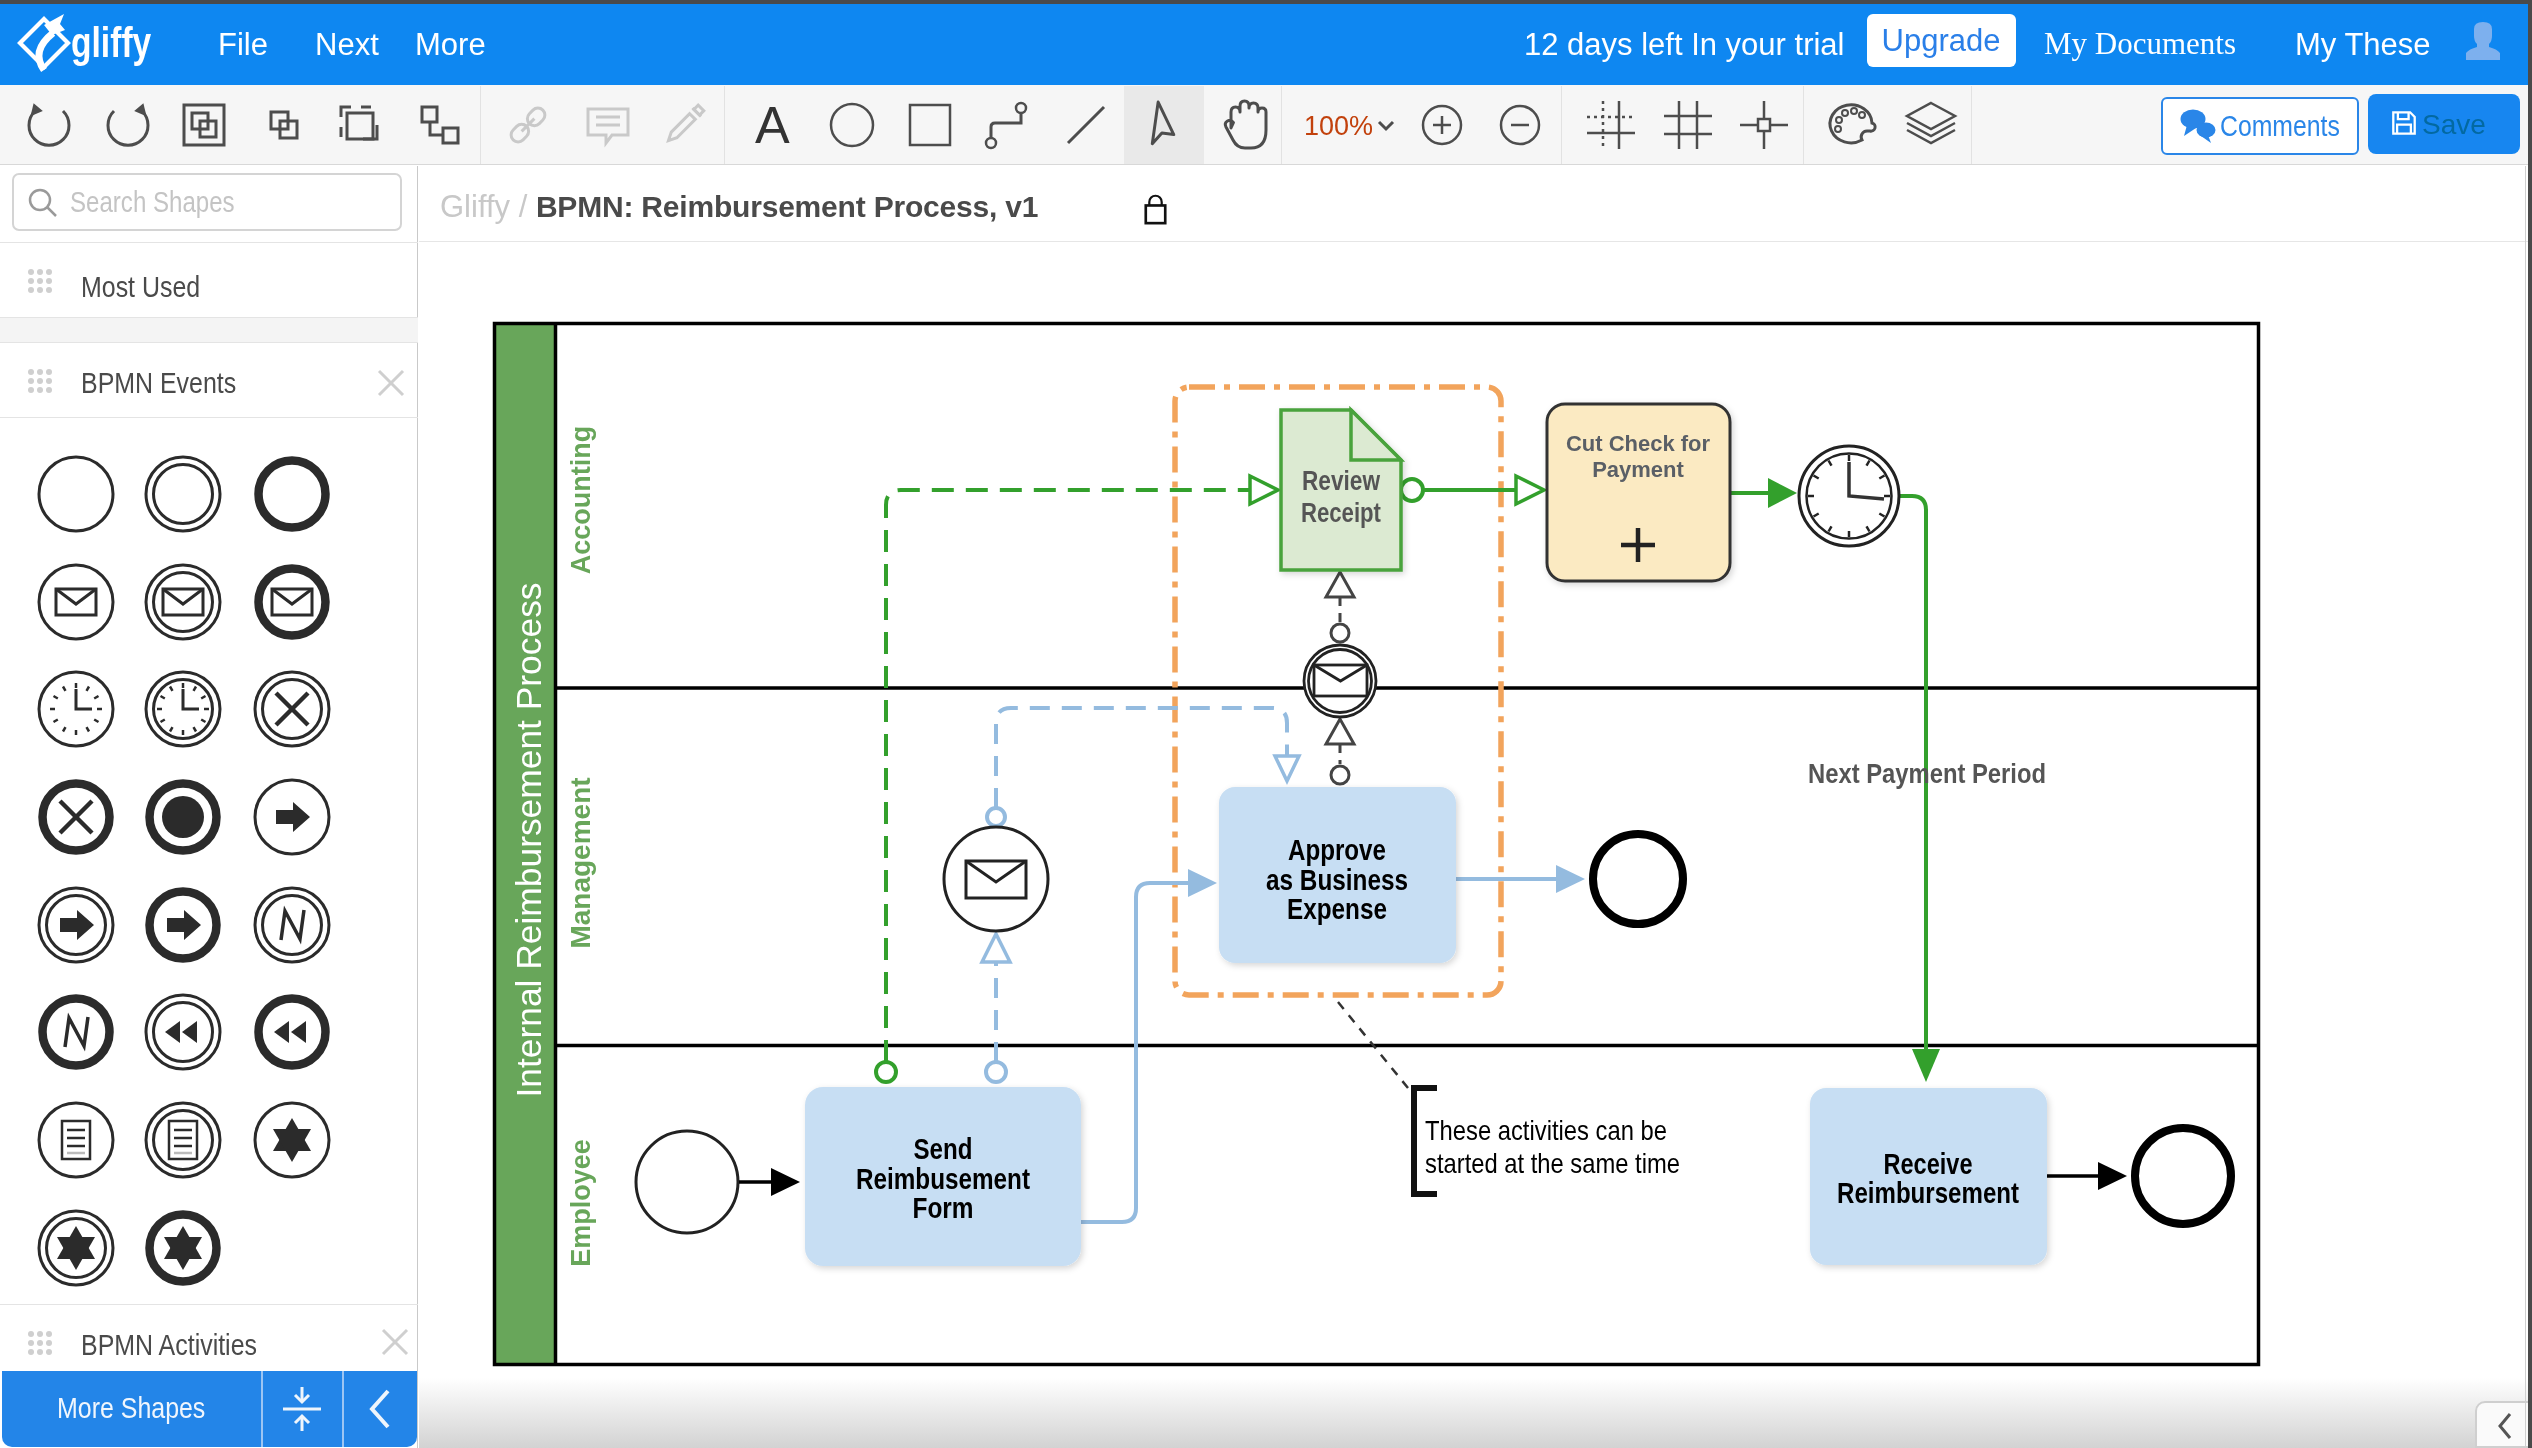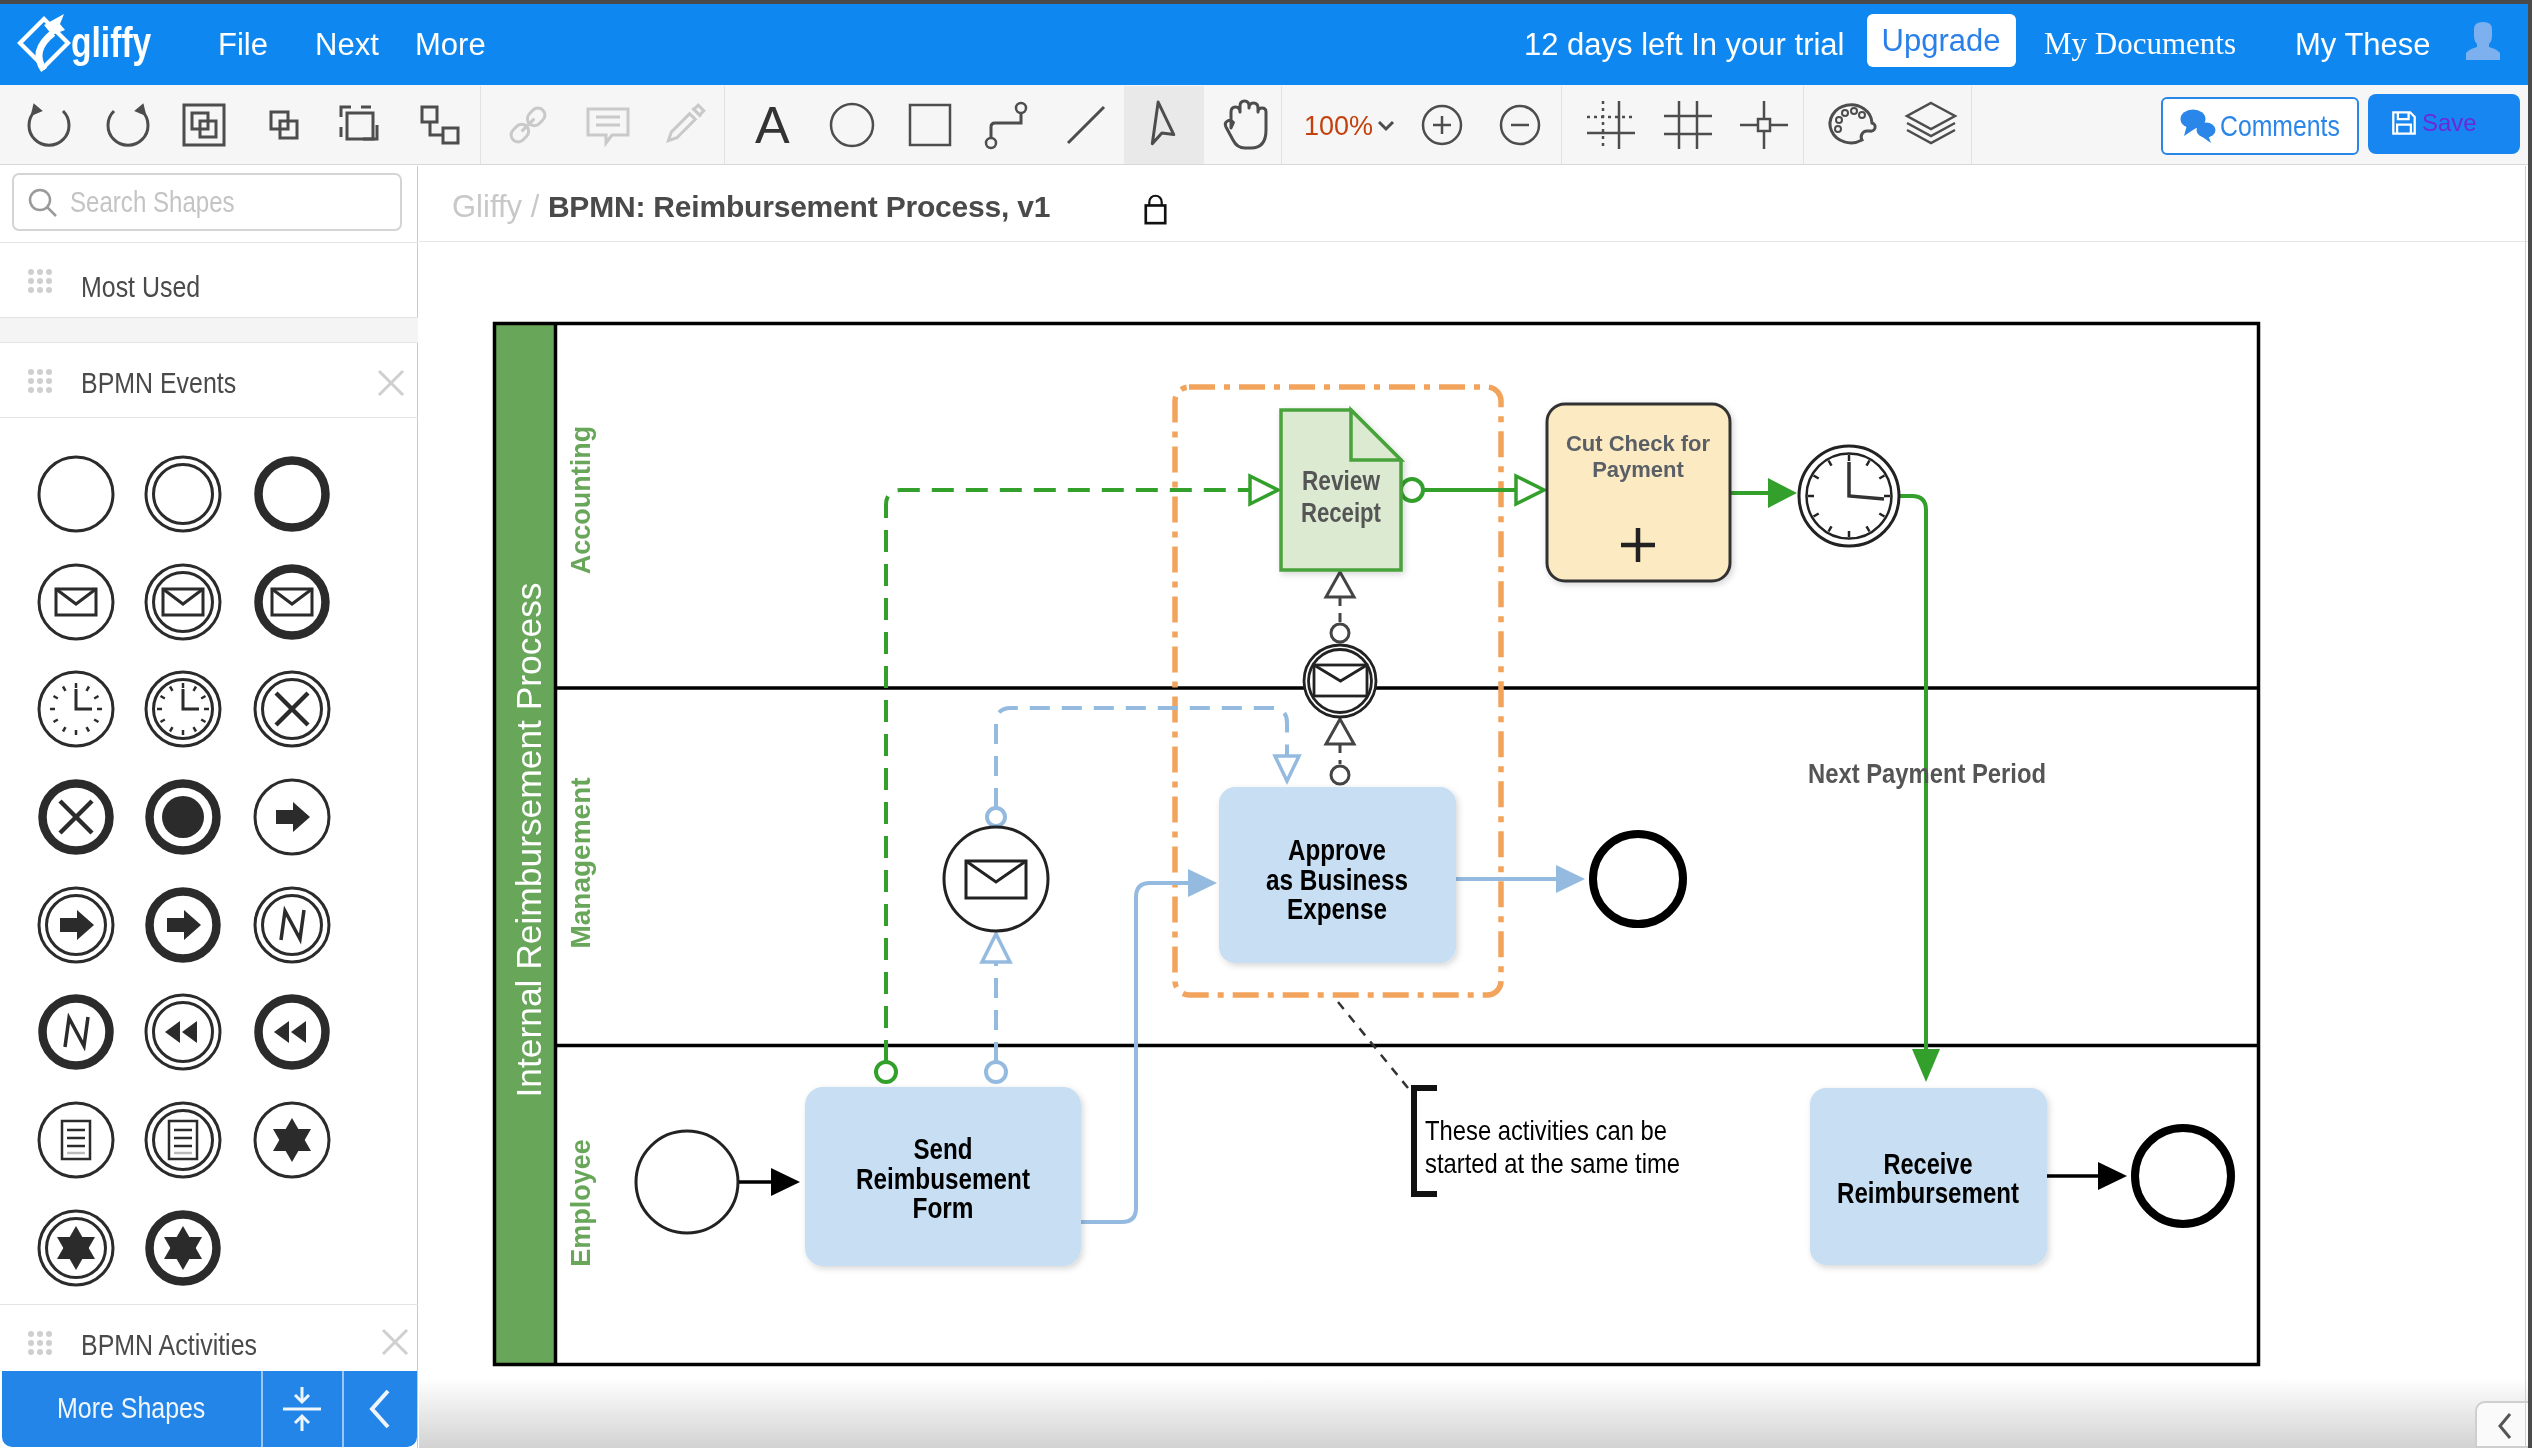"Save" div.abs { color: #6d28d9 -> #0369a1; font-size: 24px -> 28px }
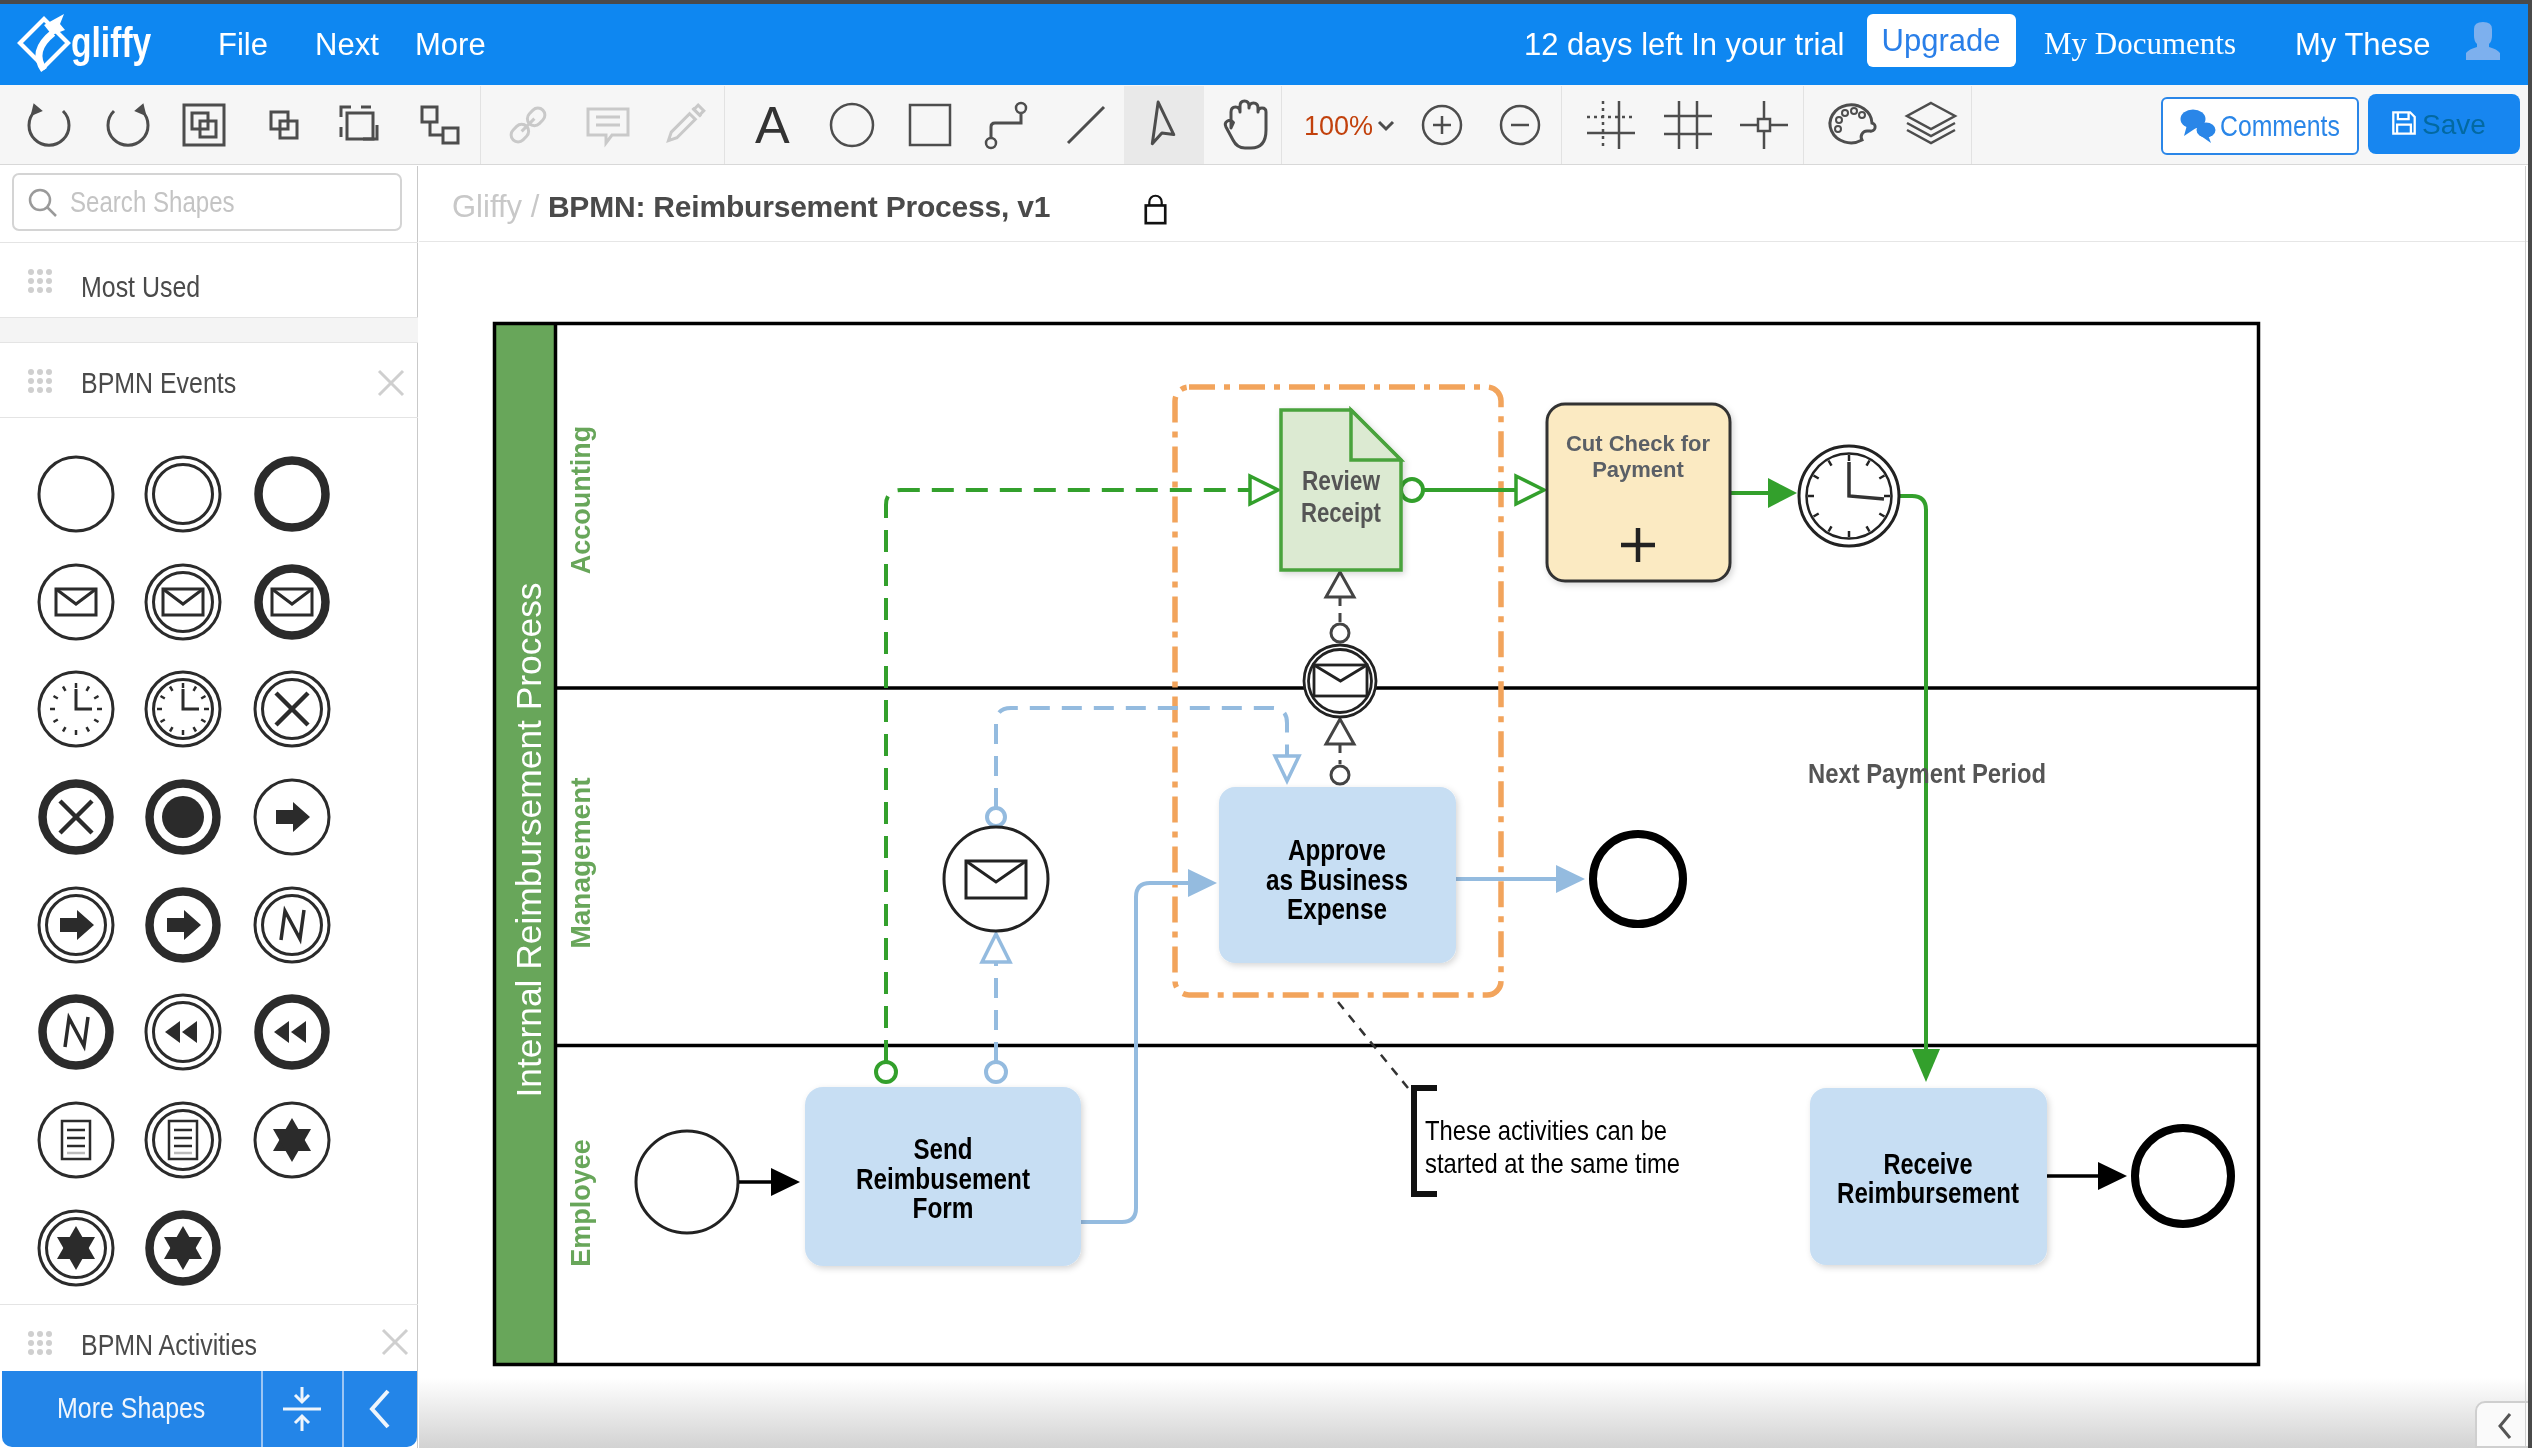"Gliffy / BPMN: Reimbursement Process," div.abs { left: 452px -> 440px }
